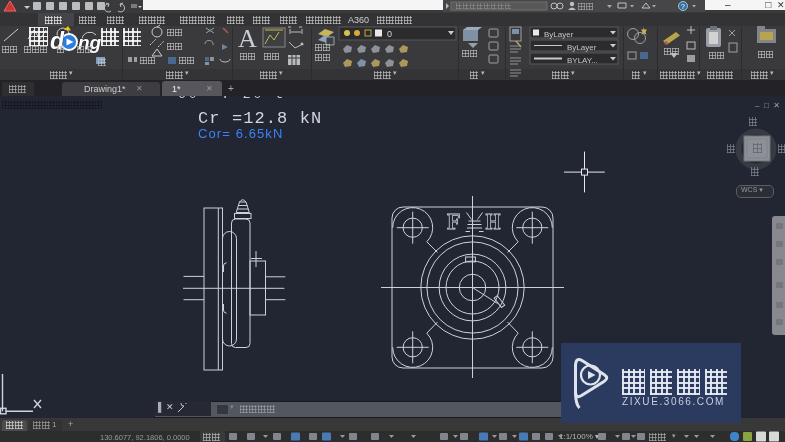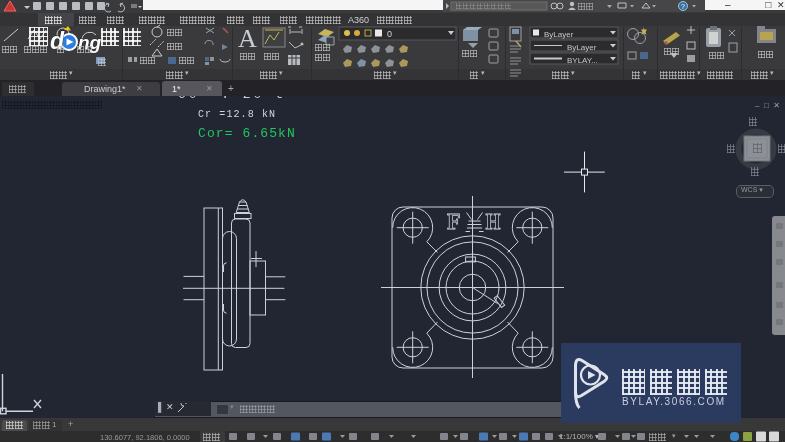"Cr =12.8 kN" div.t { font-size: 10px -> 17px }
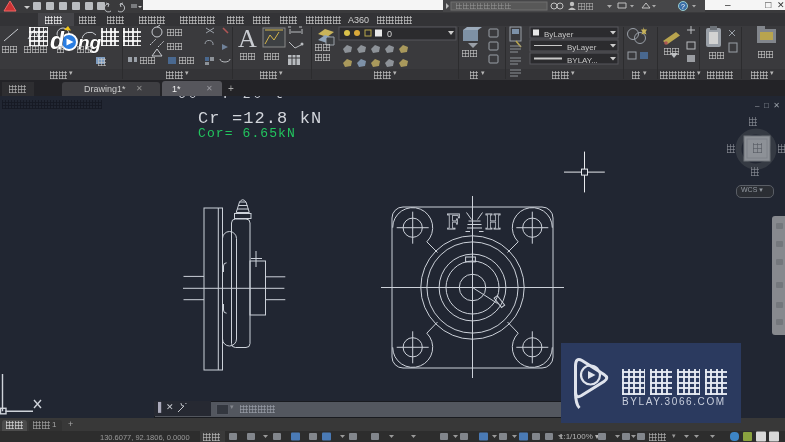"Cor= 6.65kN" div.t { color: #22c55e -> #3b82f6; font-family: Liberation Mono, monospace -> Liberation Sans, sans-serif }
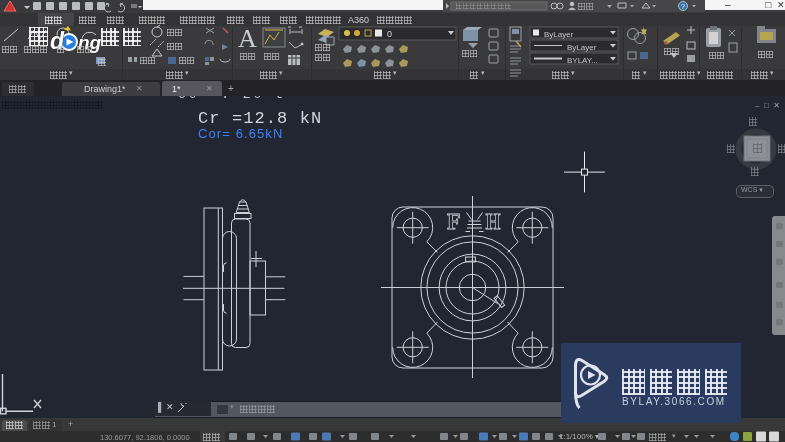"BYLAY.3066.COM" div.t { text: BYLAY.3066.COM -> ZIXUE.3066.COM }
